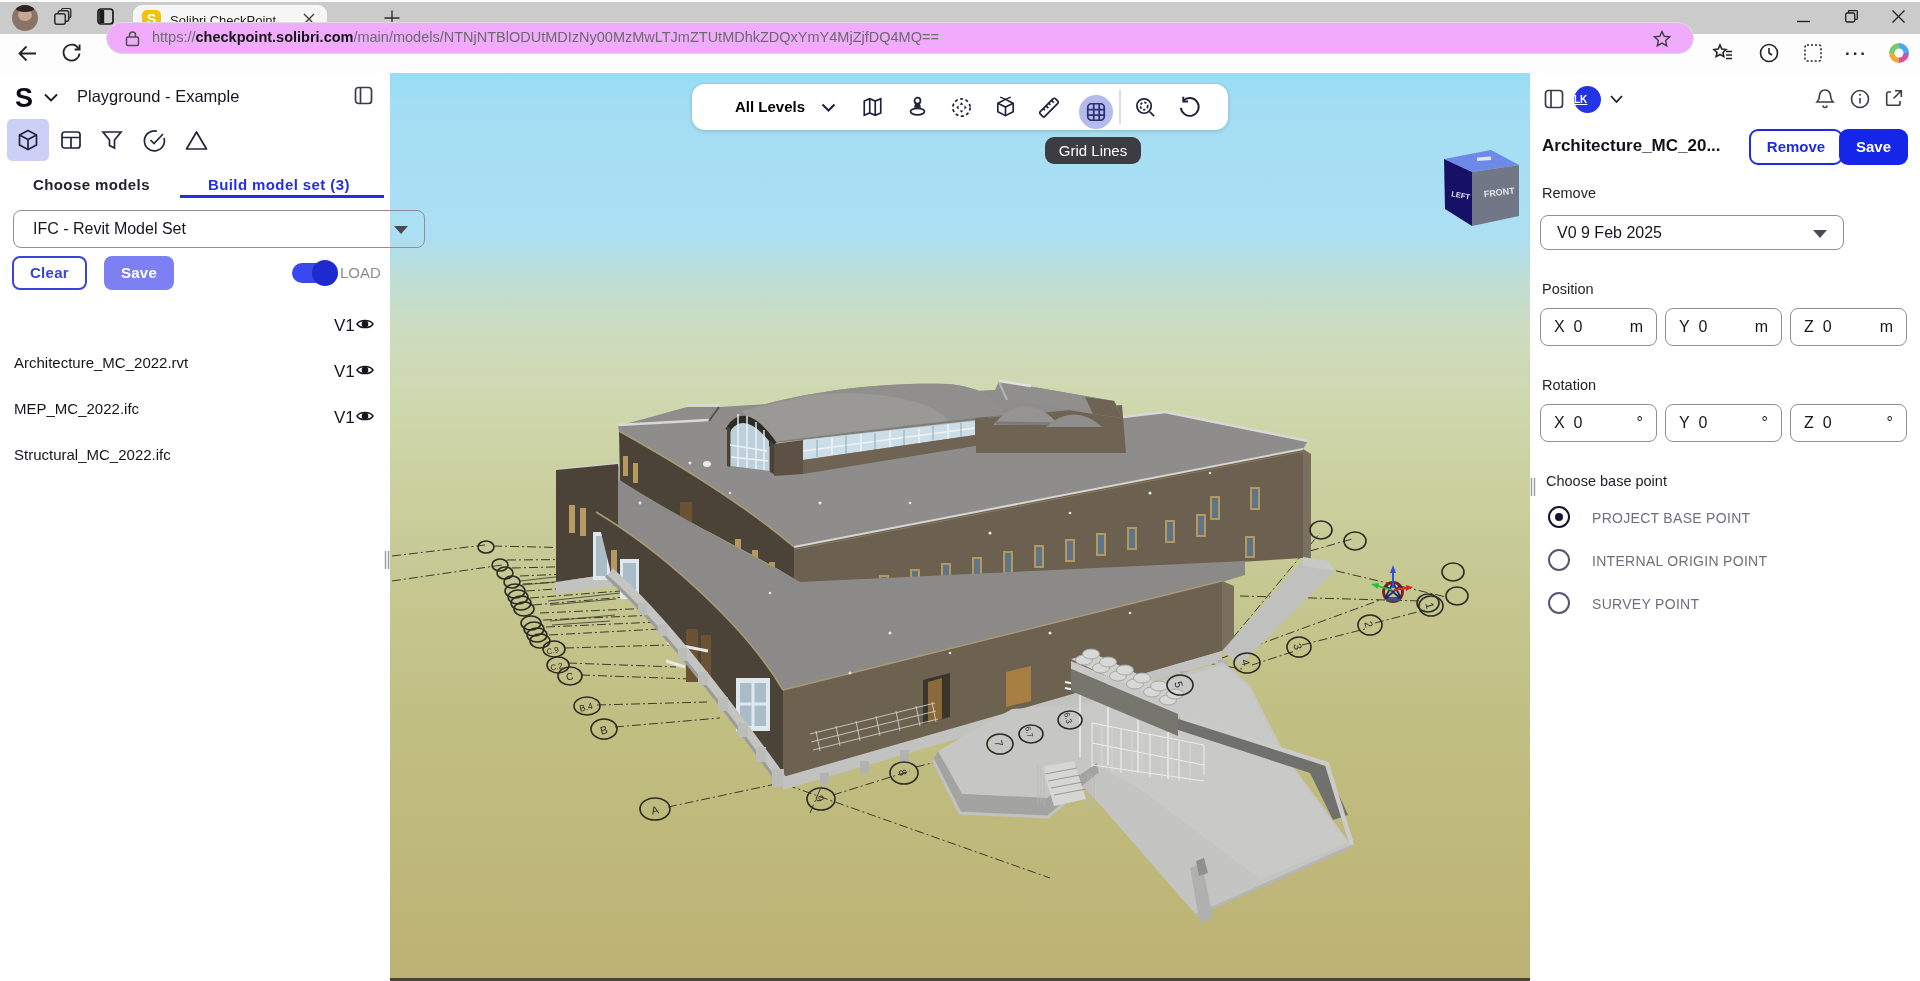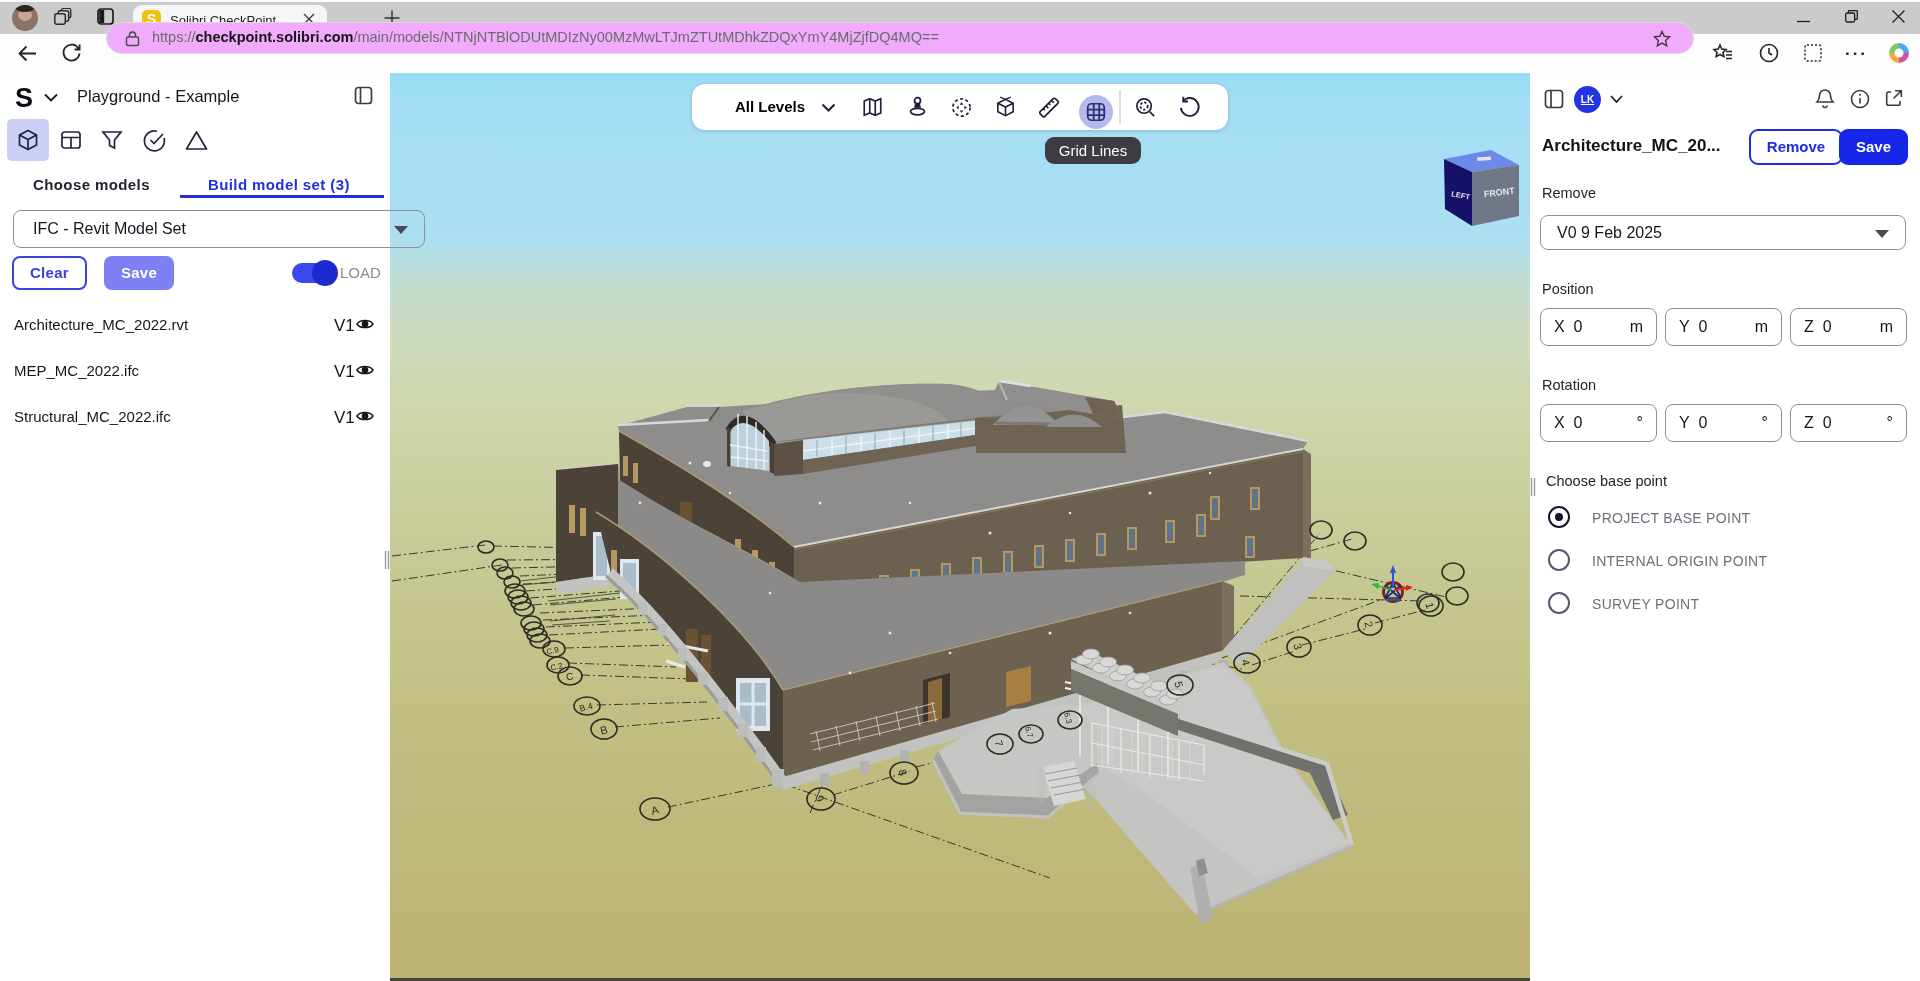"LK" .rp-lk { text-align: center -> none }
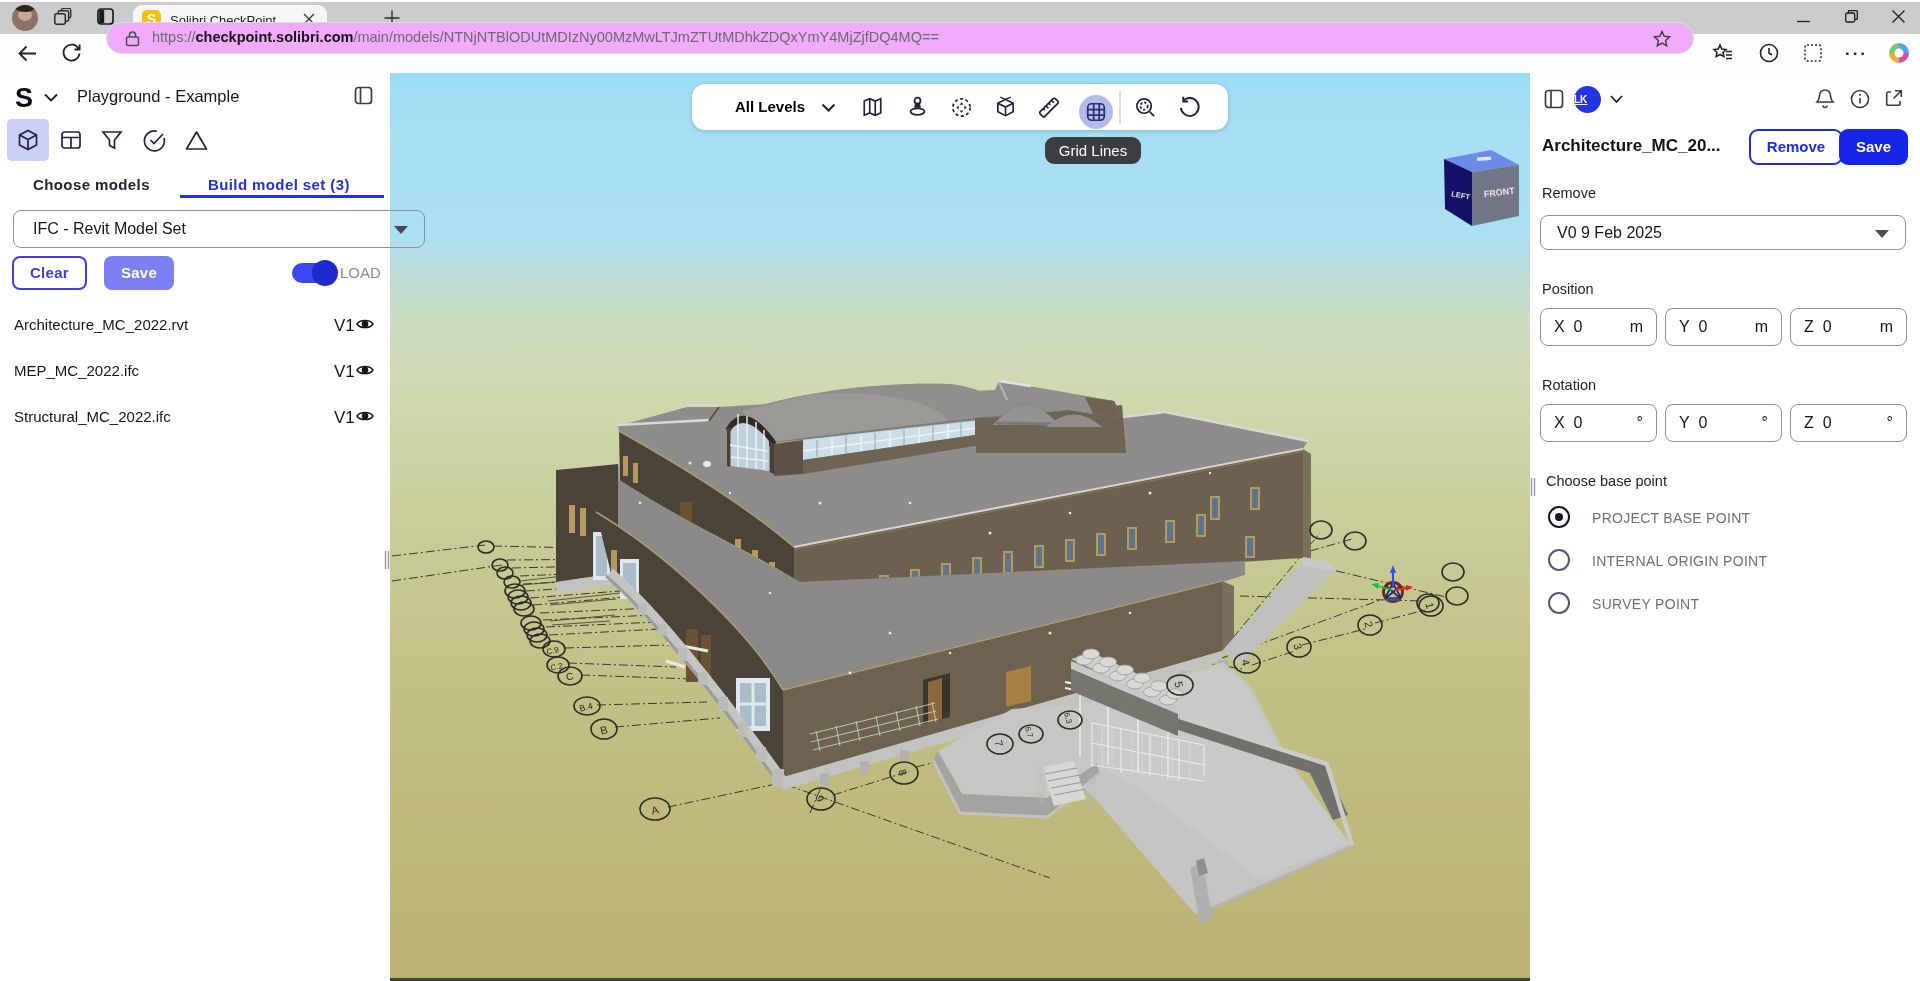"V0 9 Feb 2025" .rp-dd { width: 366px -> 304px }
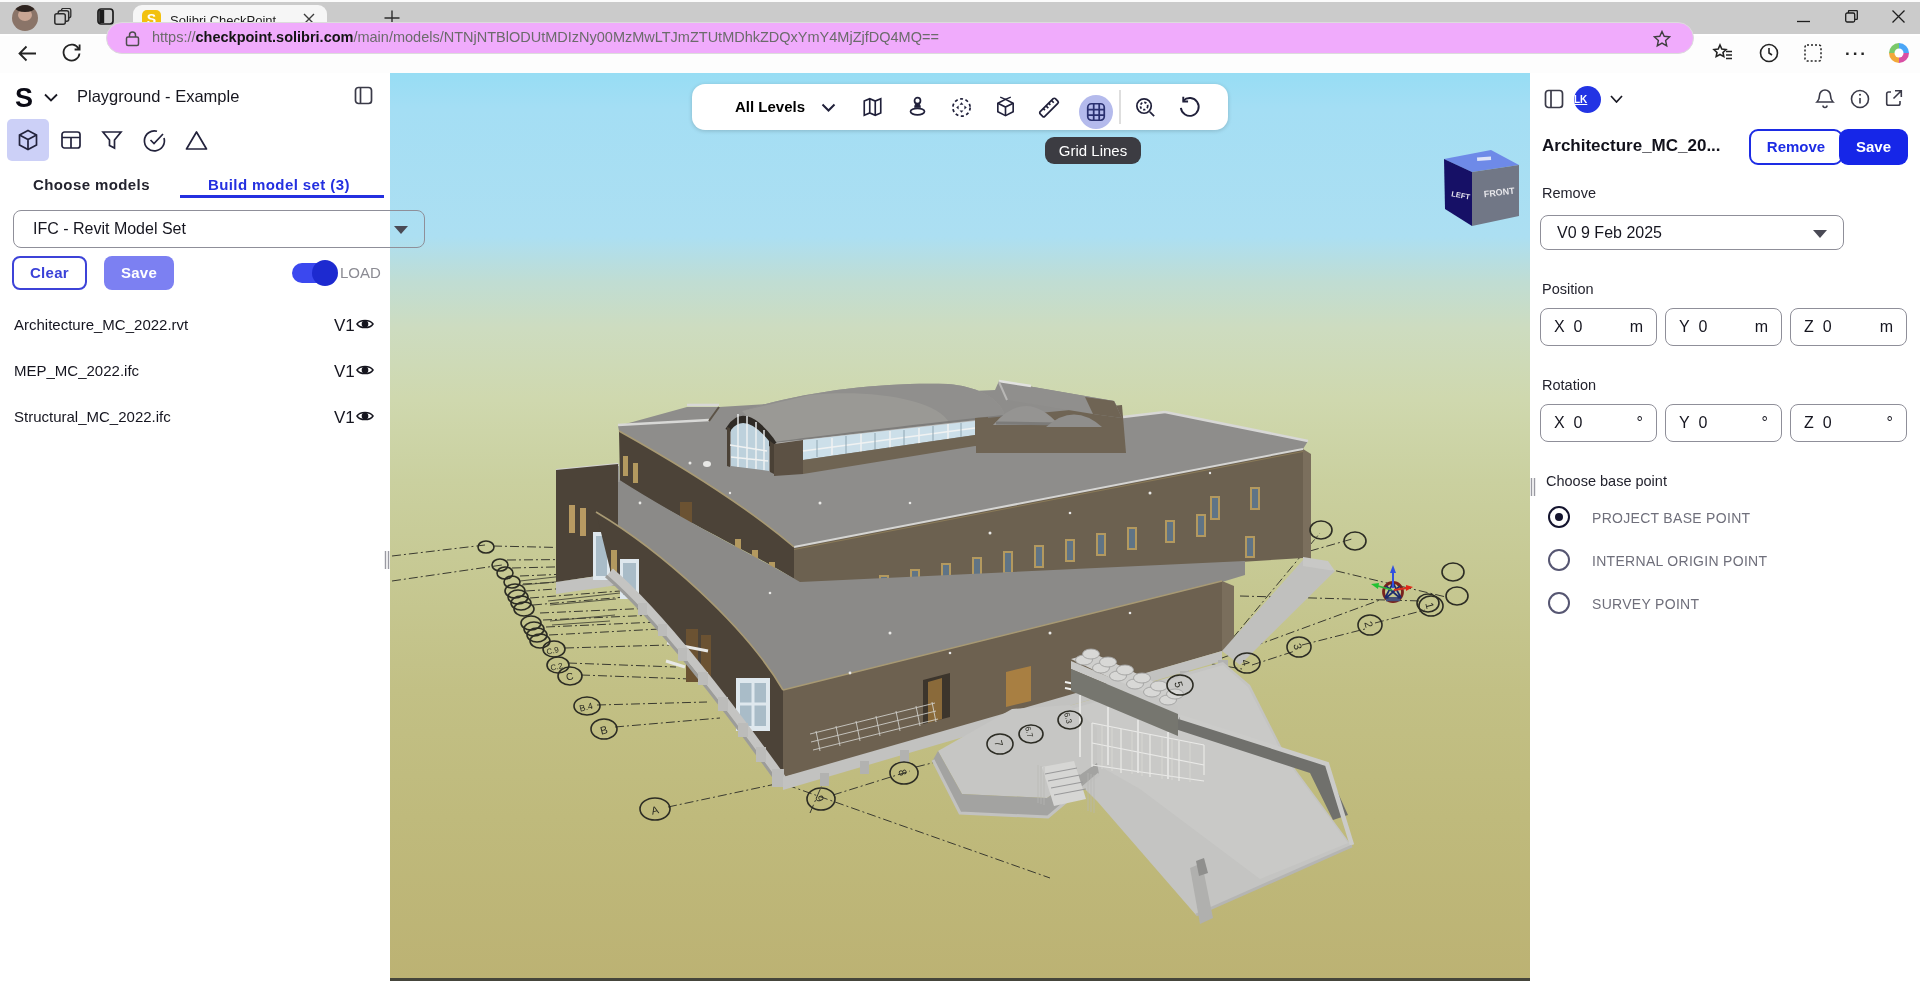"Architecture_MC_2022.rvt" .mrow { margin-top: none -> 38px }
